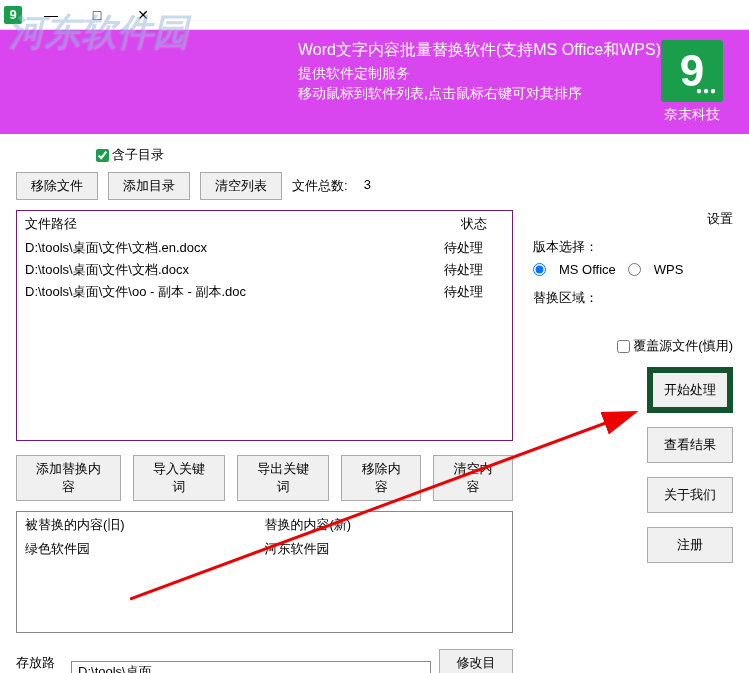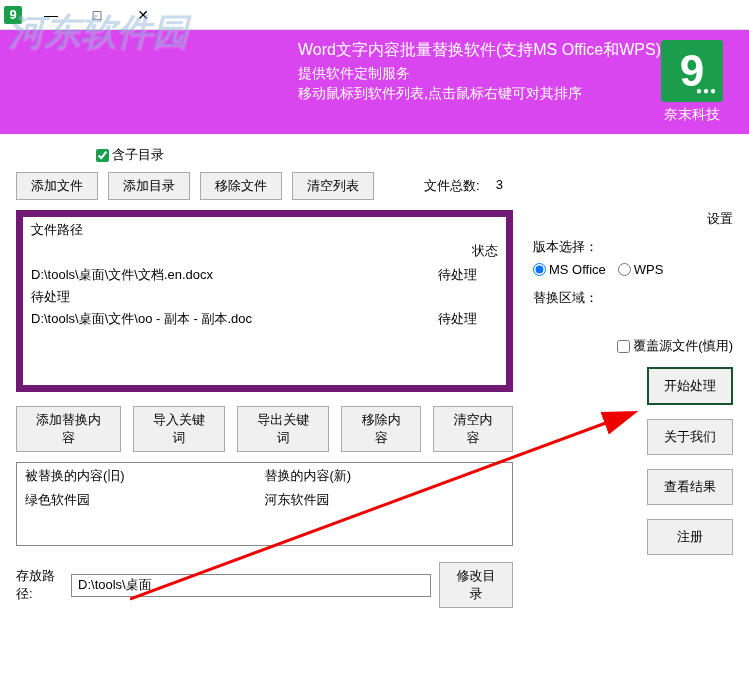"添加文件" button.btn { html: <button>添加文件</button> -> none }
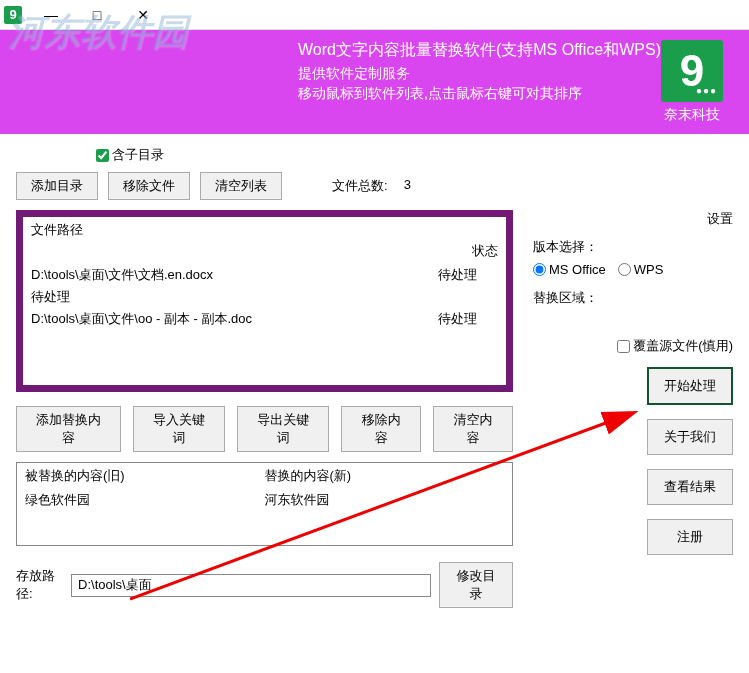"添加目录" button.btn { order: before "移除文件" -> after "移除文件" }
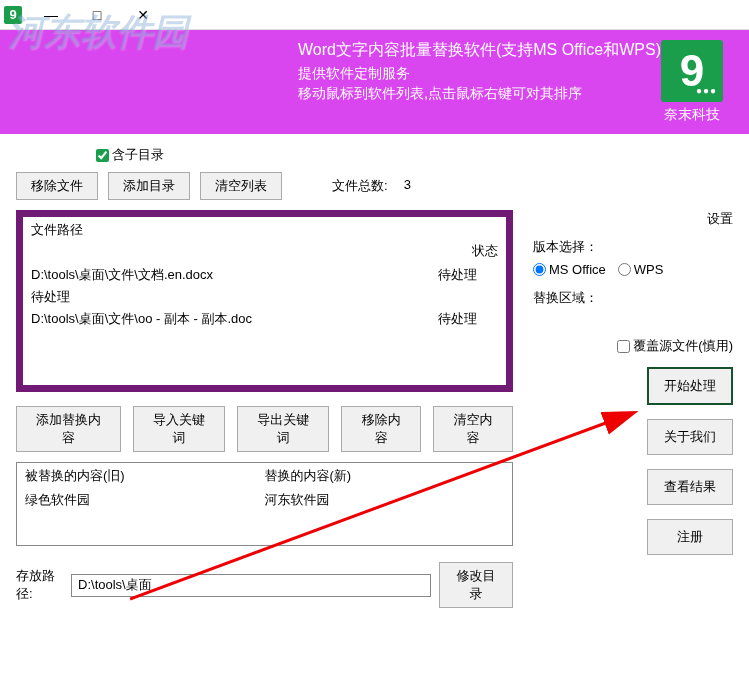"文件总数:" .file-count { margin-left: 40px -> none }
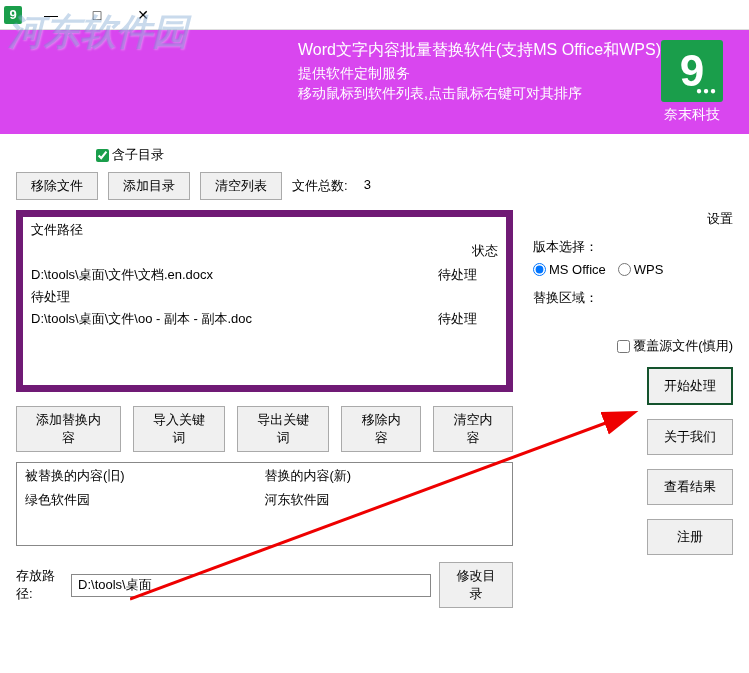"文件路径" .file-table { border: 7px solid #701a75 -> 1px solid #701a75; height: 182px -> 231px }
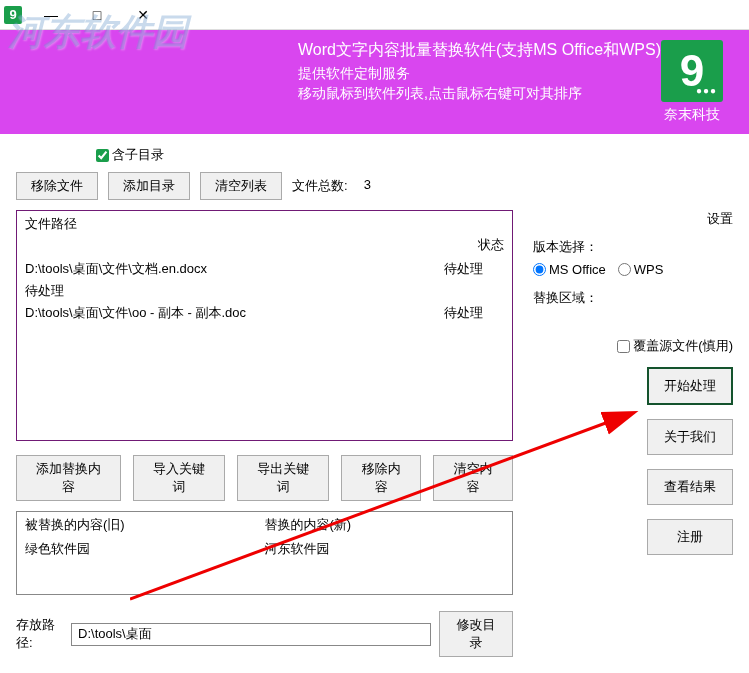"状态" .file-table-header .col2 { margin-top: 21px -> none; text-align: right -> center }
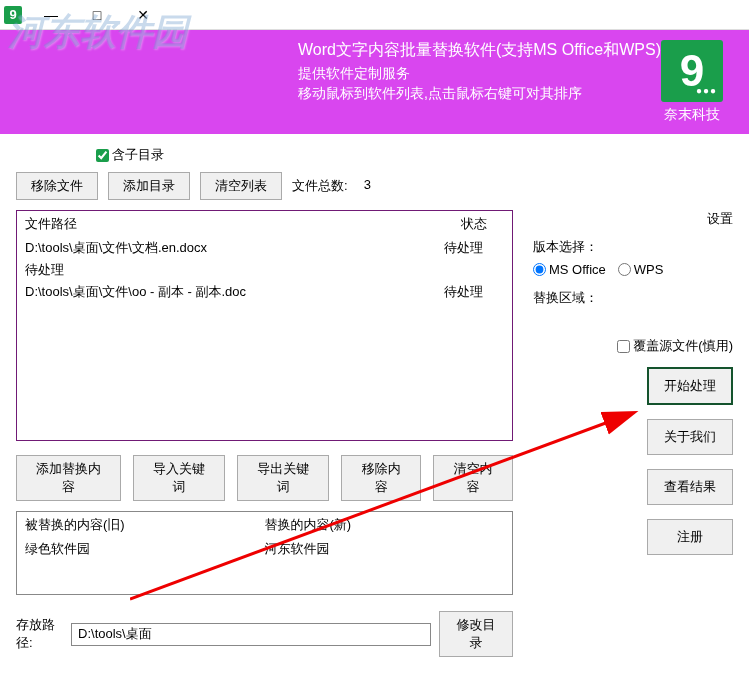"D:\tools\桌面\文件\文档.docx" div.col1 { html: none -> <div>D:\tools\桌面\文件\文档.docx</div> }
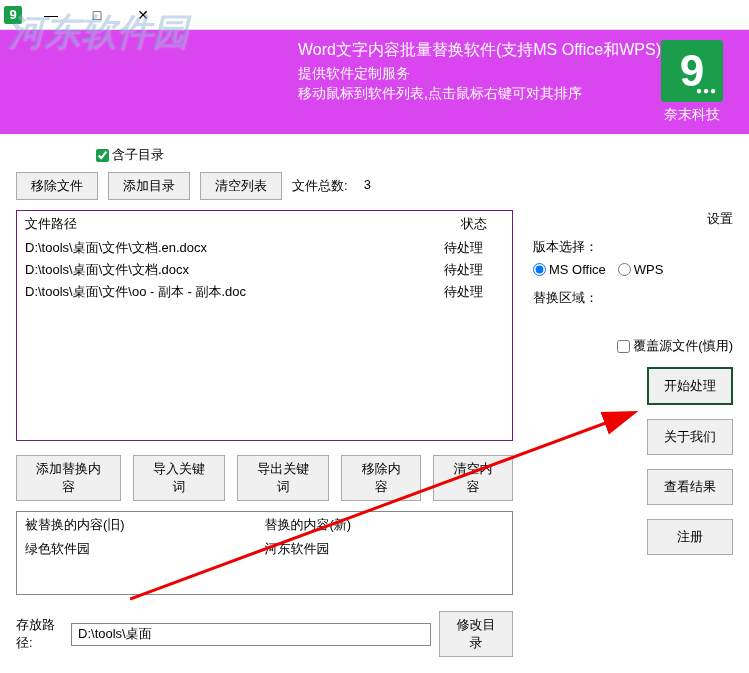"MS Office" .radio-wrap { gap: 3px -> 13px }
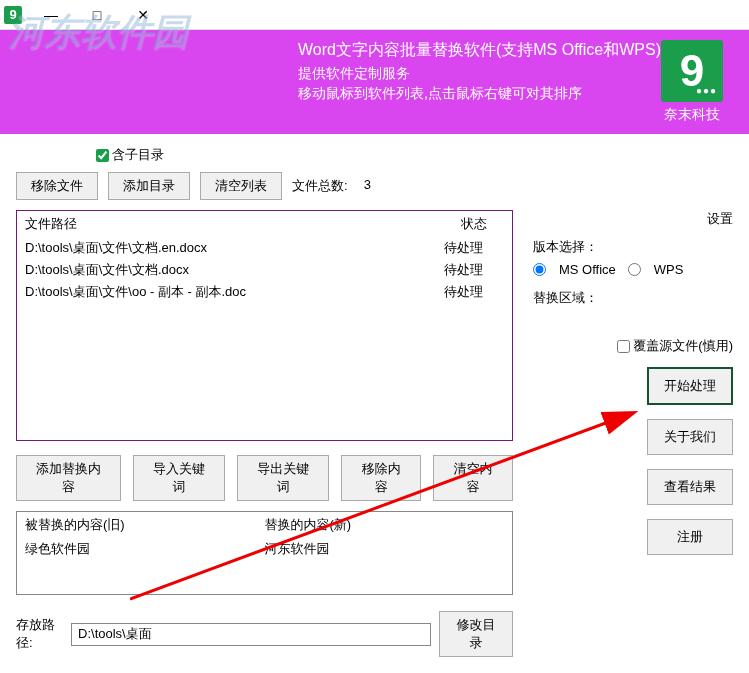"开始处理" .action-btn.primary { border: 2px solid #14532d -> 6px solid #14532d }
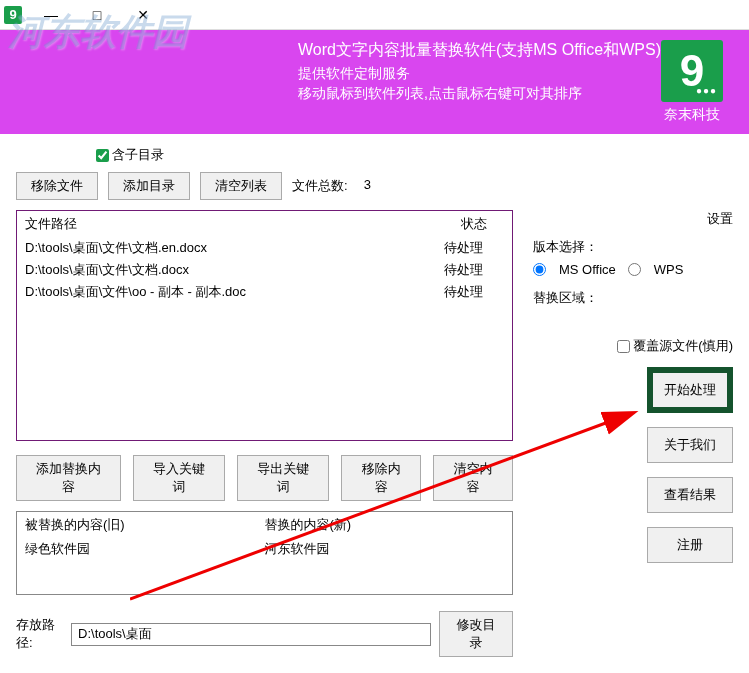"关于我们" button.action-btn { order: before "查看结果" -> after "查看结果" }
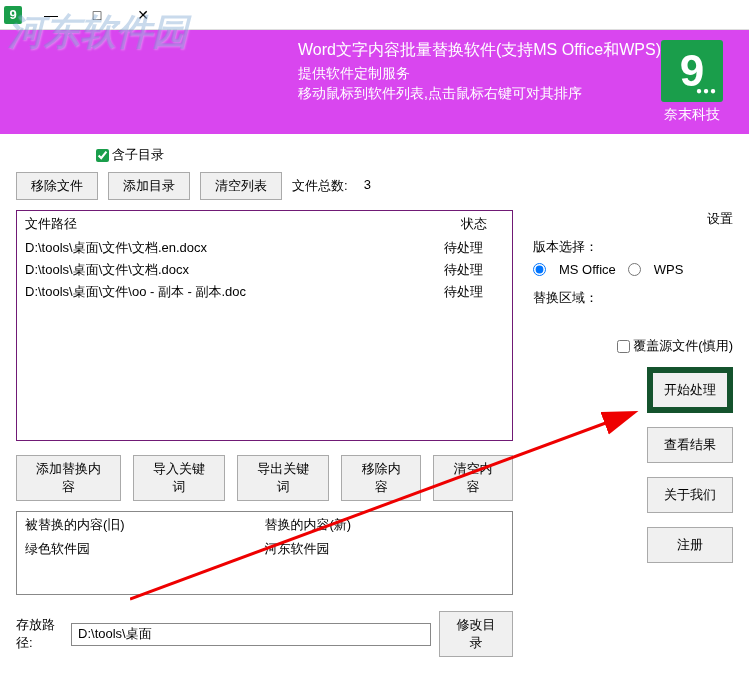"被替换的内容(旧)" .replace-table { height: 84px -> 122px }
